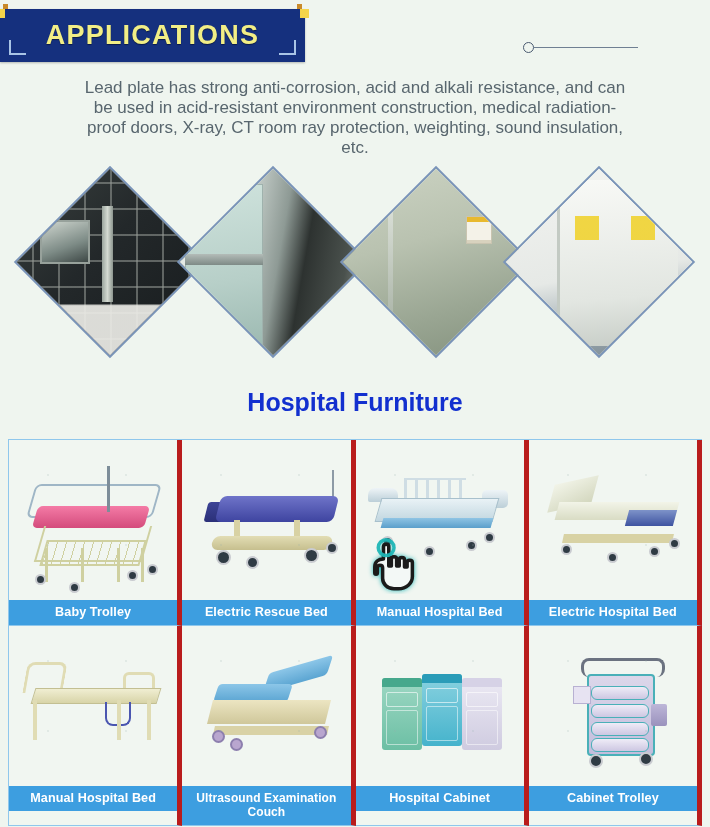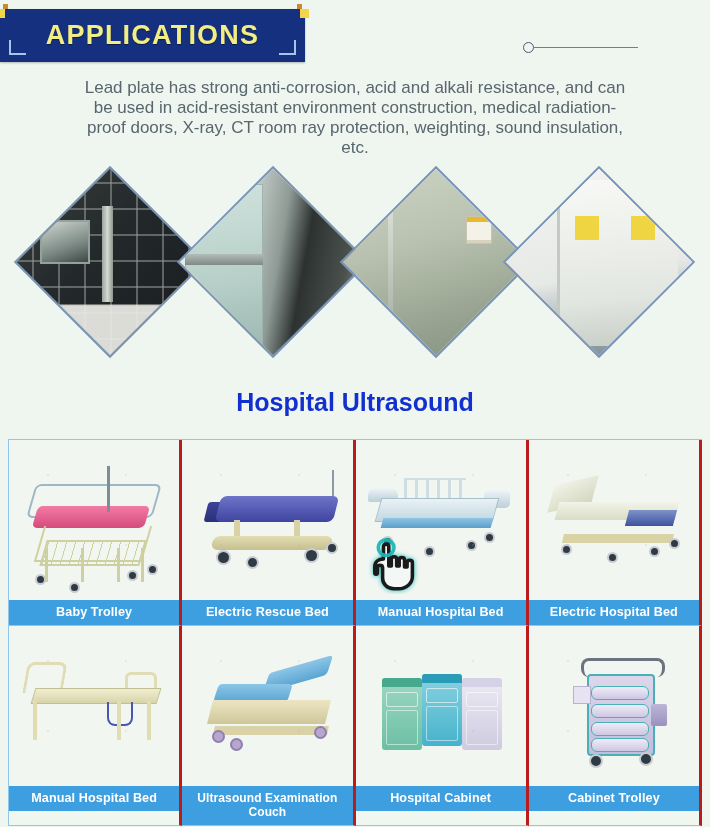"Hospital Ultrasound" div.section-title { text: Ultrasound -> Furniture }
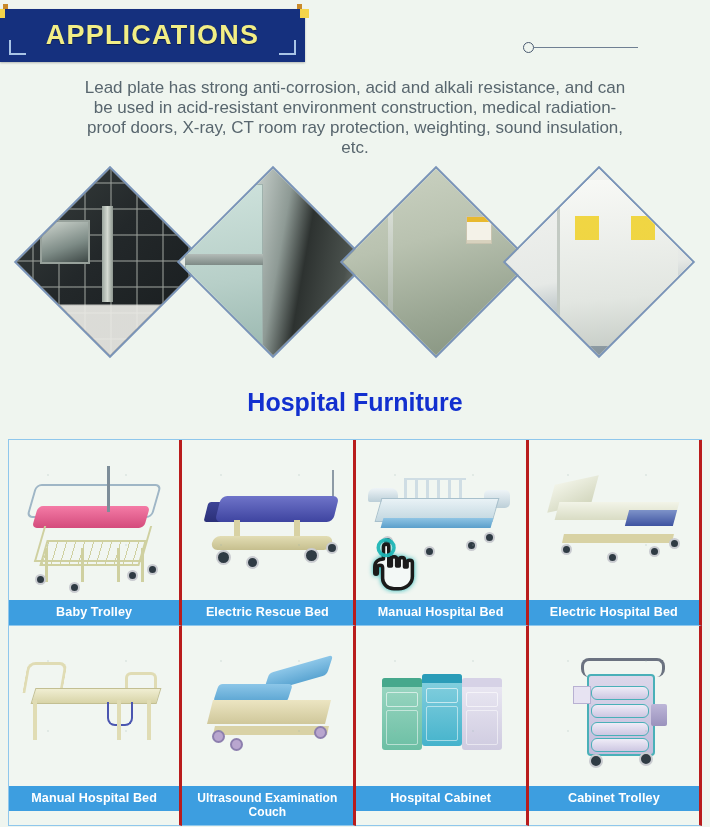"Baby Trolley" .cell { border-right: 3px solid #b91c1c -> 5px solid #b91c1c }
